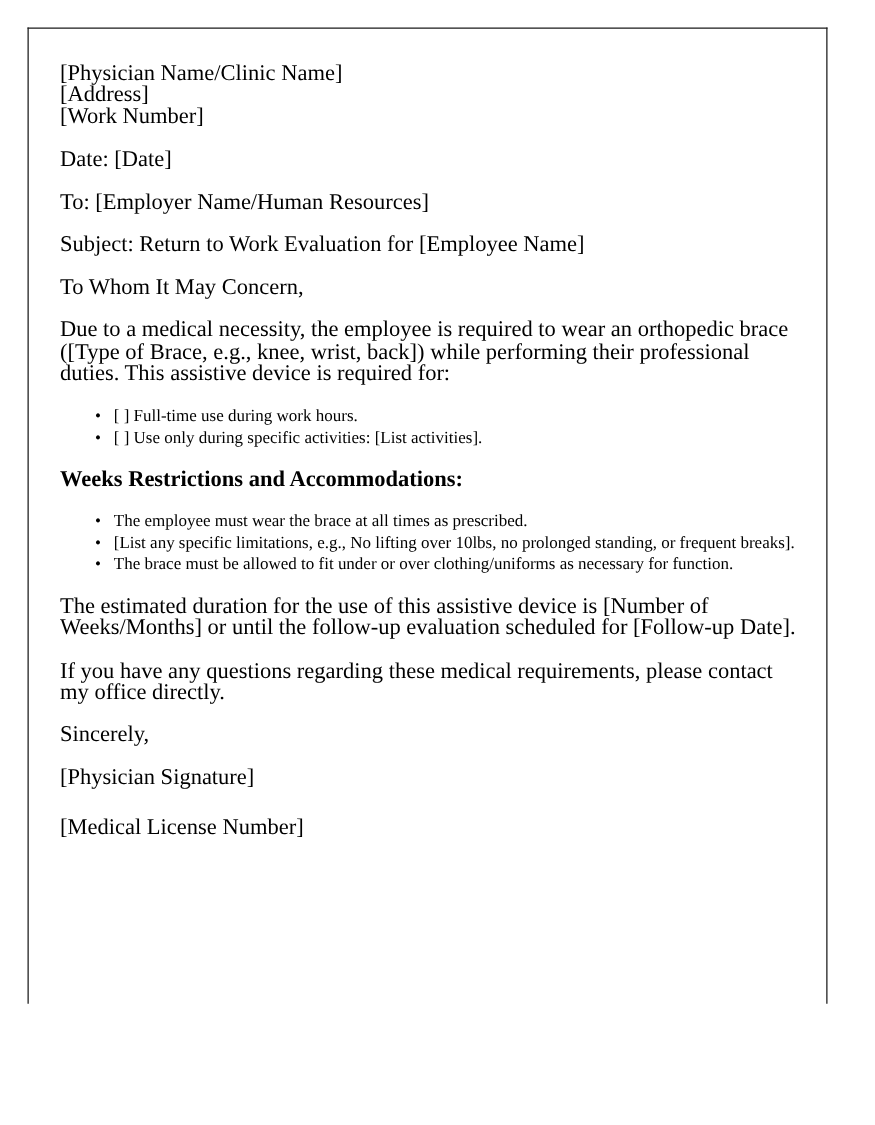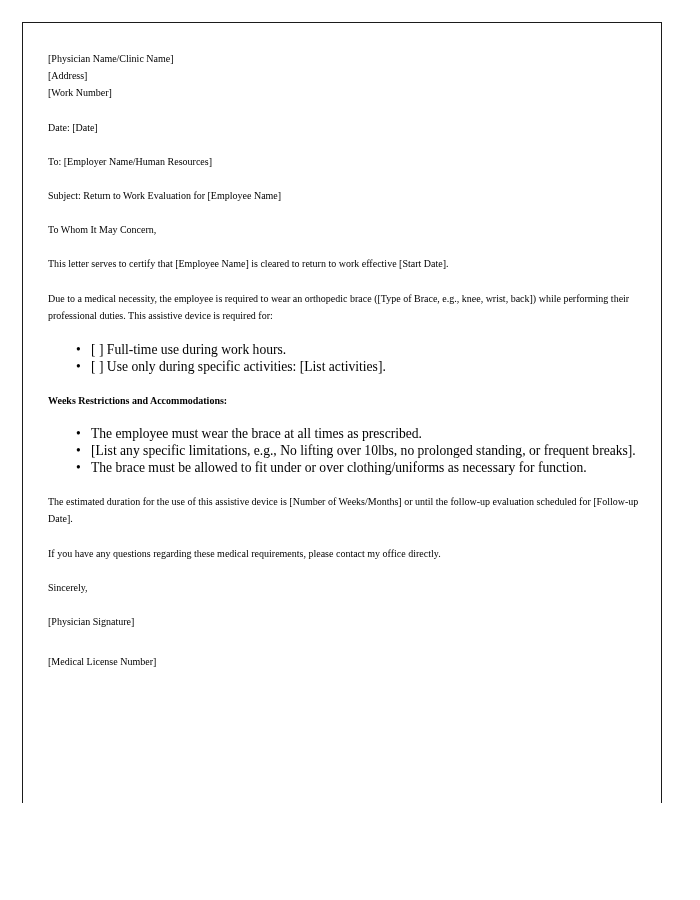"[Physician Name/Clinic Name]" .block { font-size: 10px -> 18px }
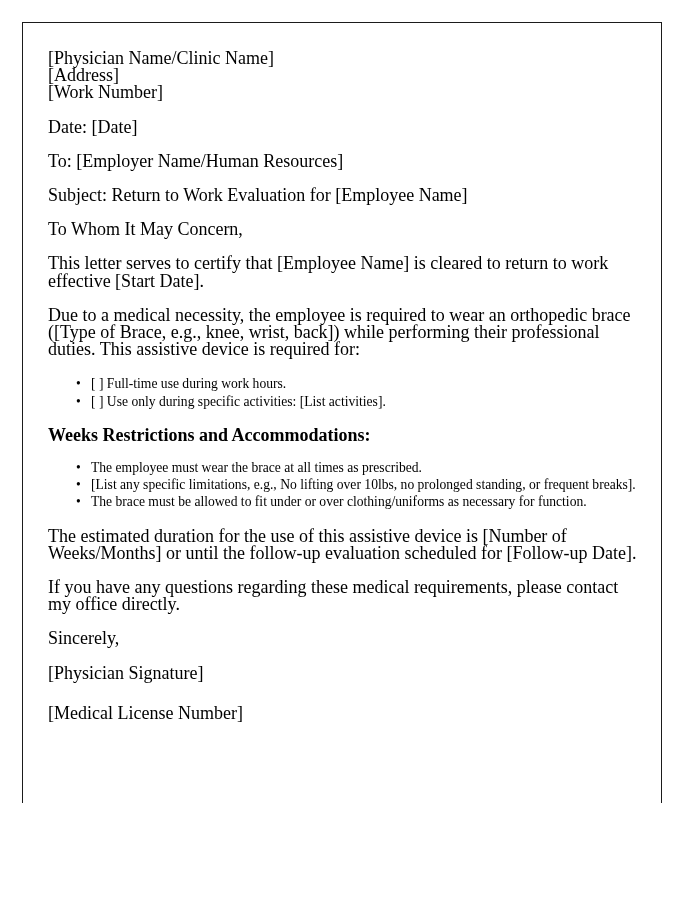"This letter serves to certify" div.block { html: <div>This letter serves to certify that [Employee Name] is cleared to return to work effective [Start Date].</div> -> none }
